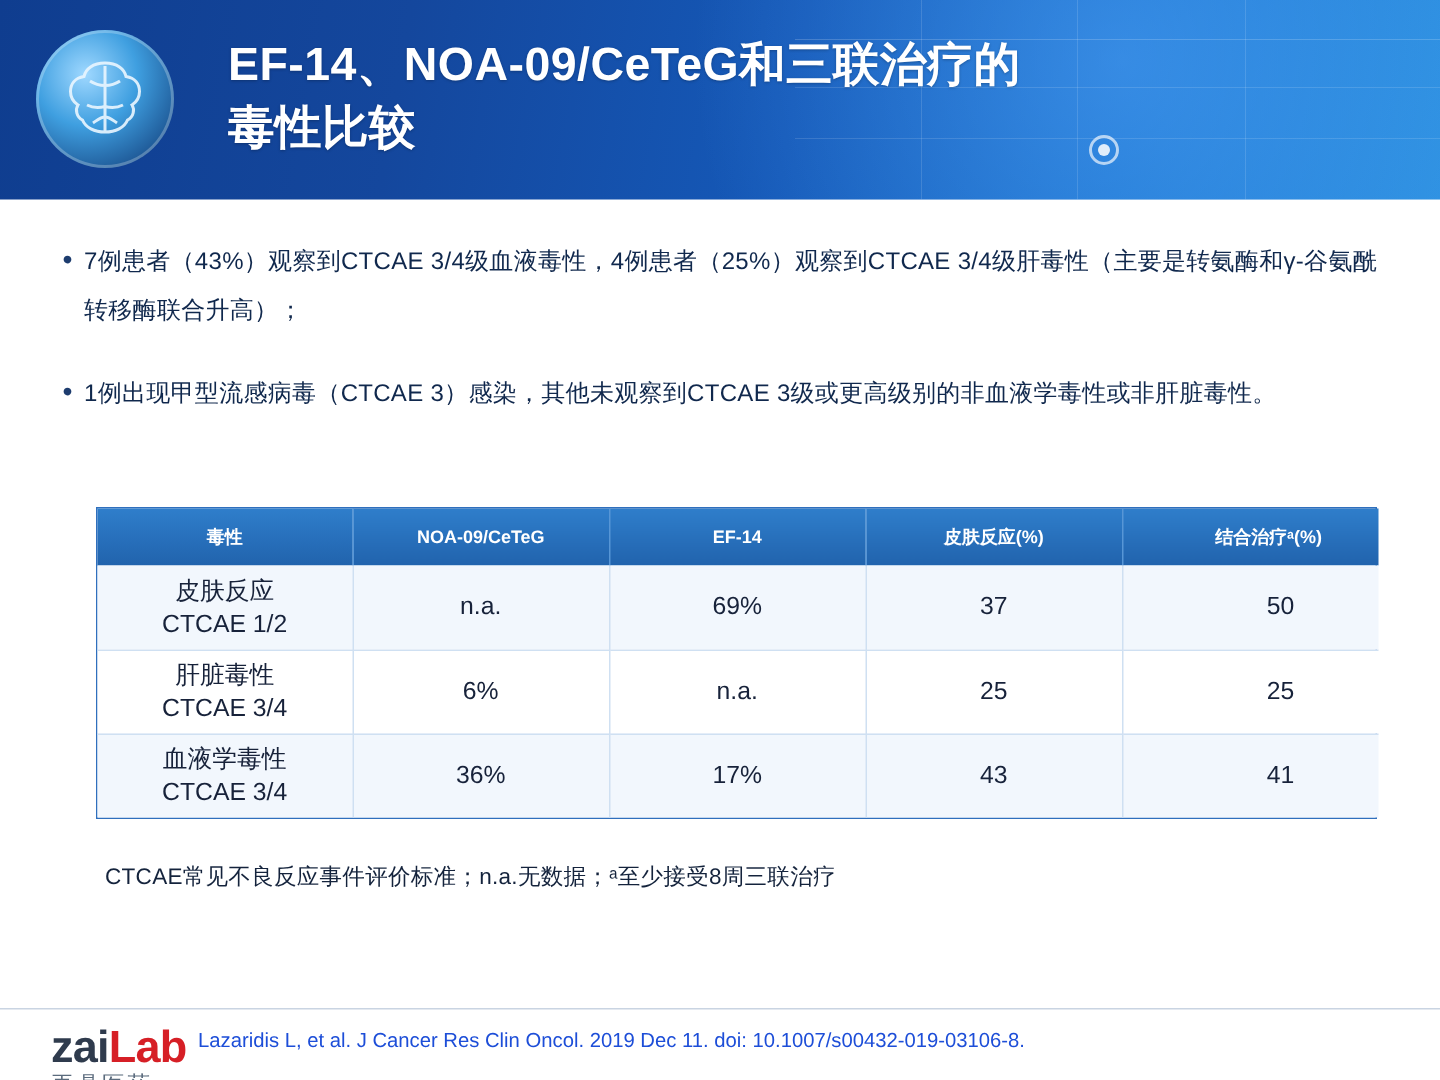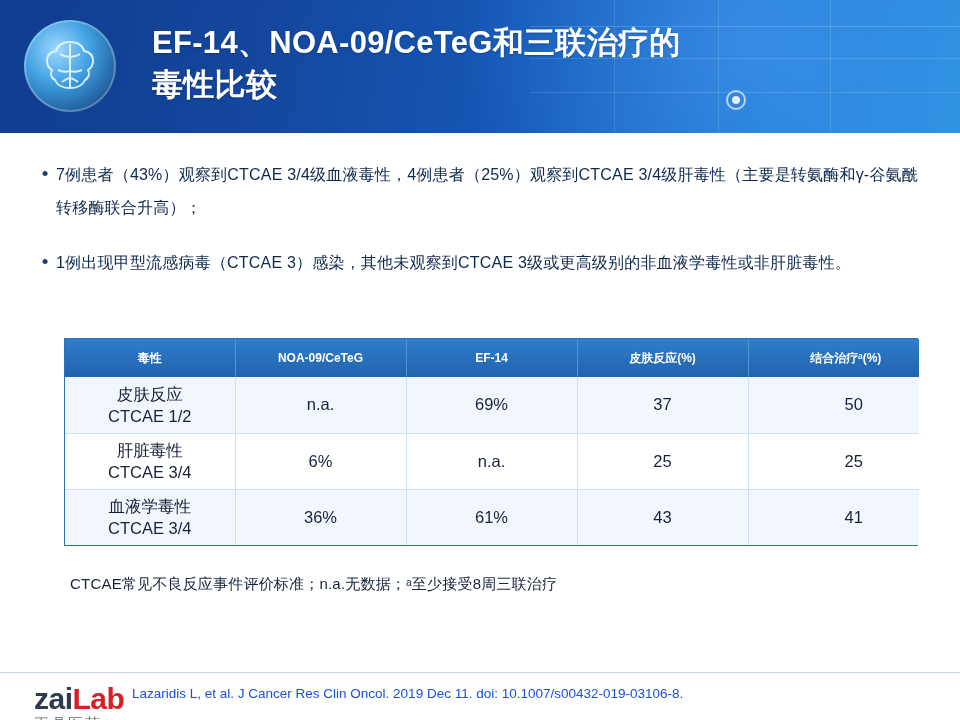"61%" td { text: 61% -> 17% }
